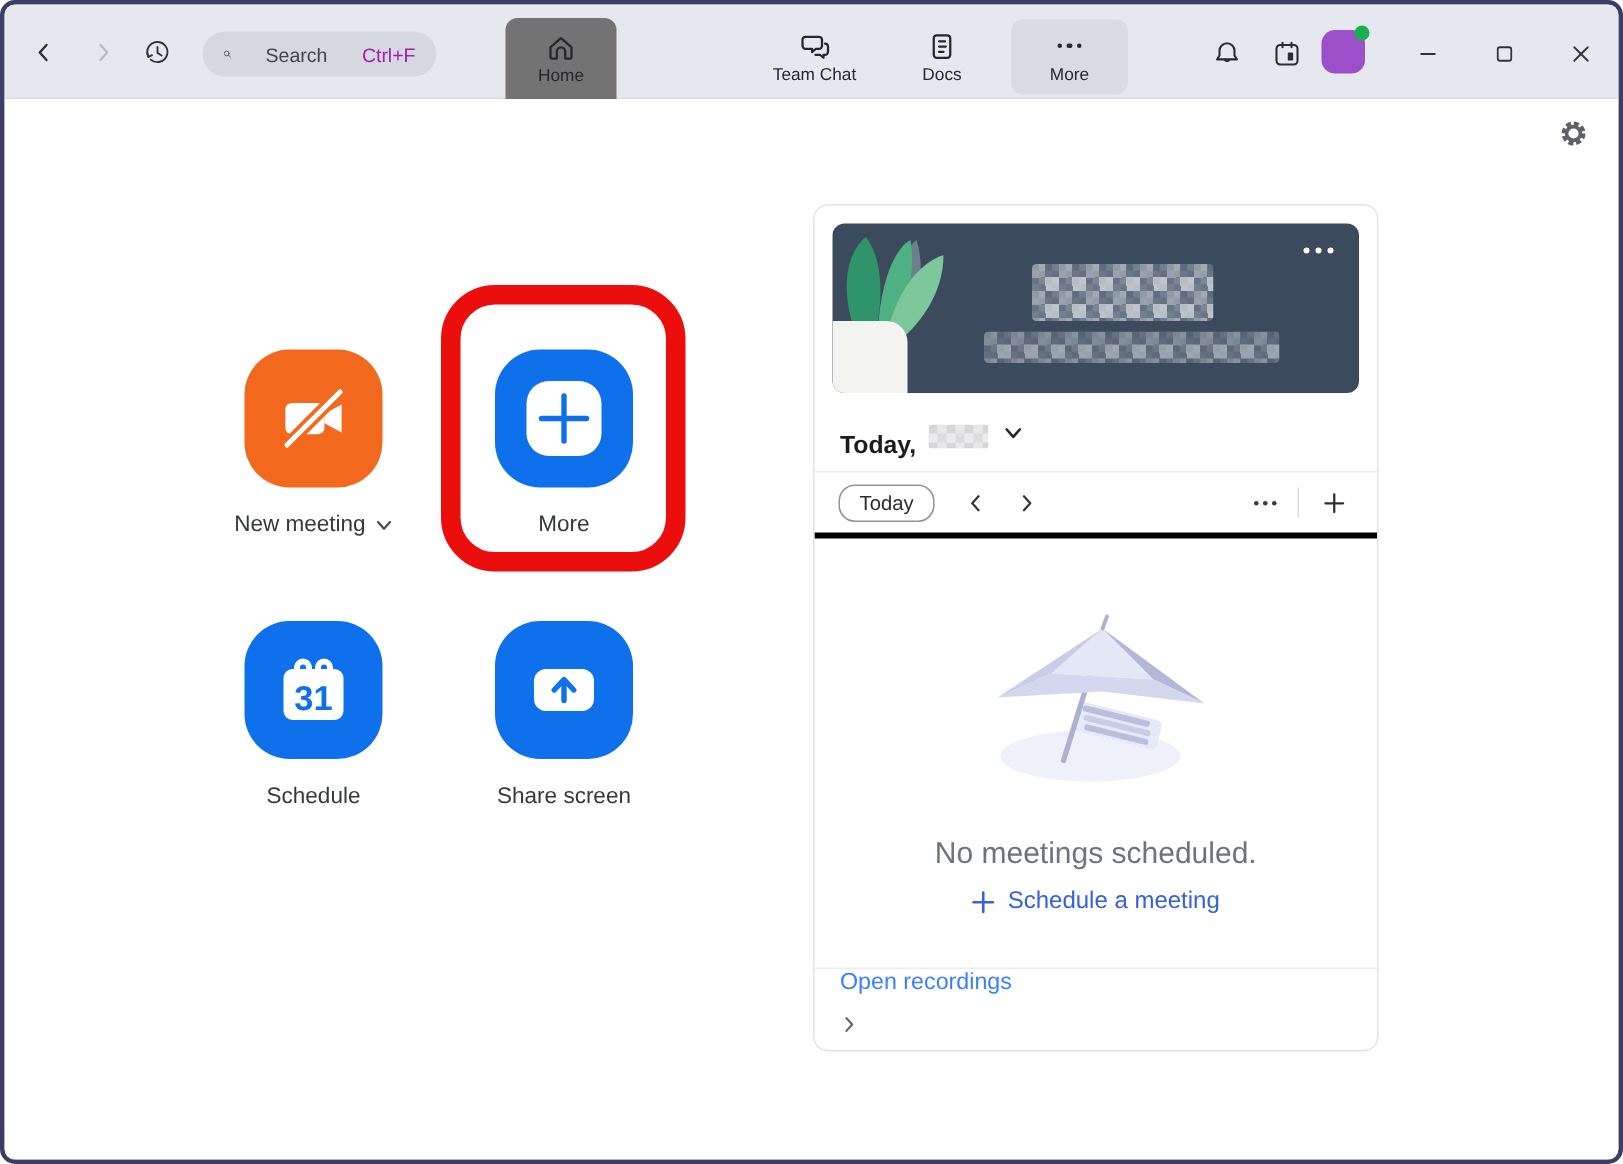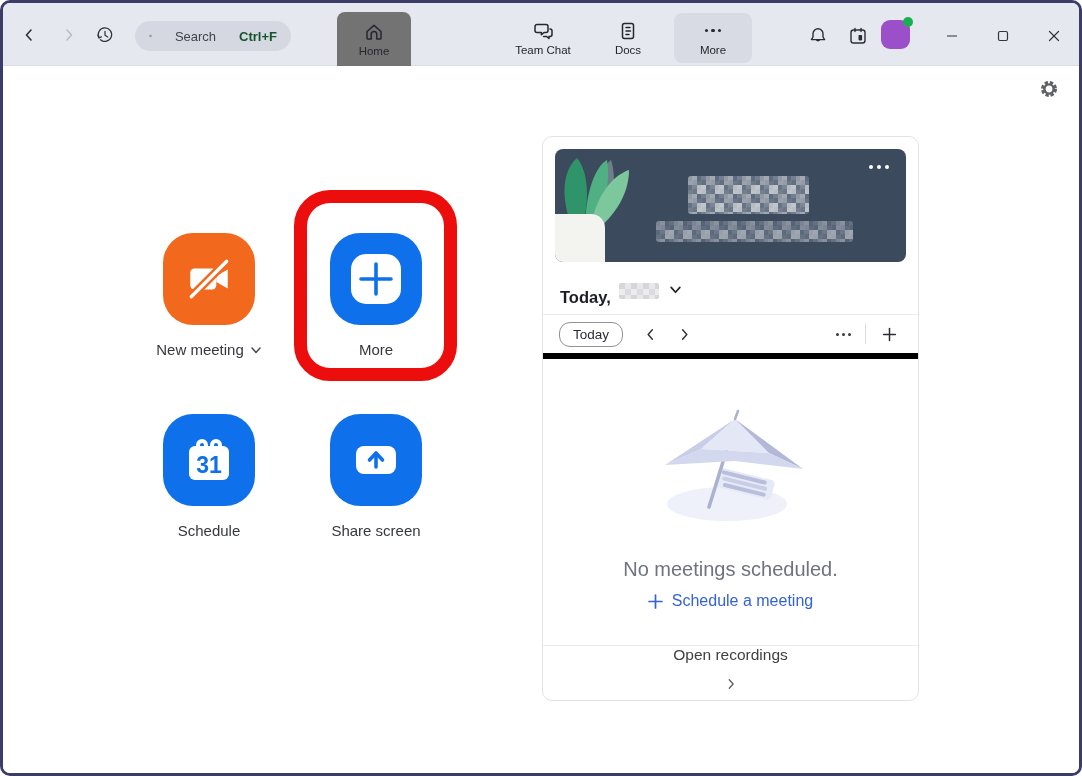"Ctrl+F" .search-pill .shortcut { color: #14532d -> #a21caf; font-weight: bold -> none }
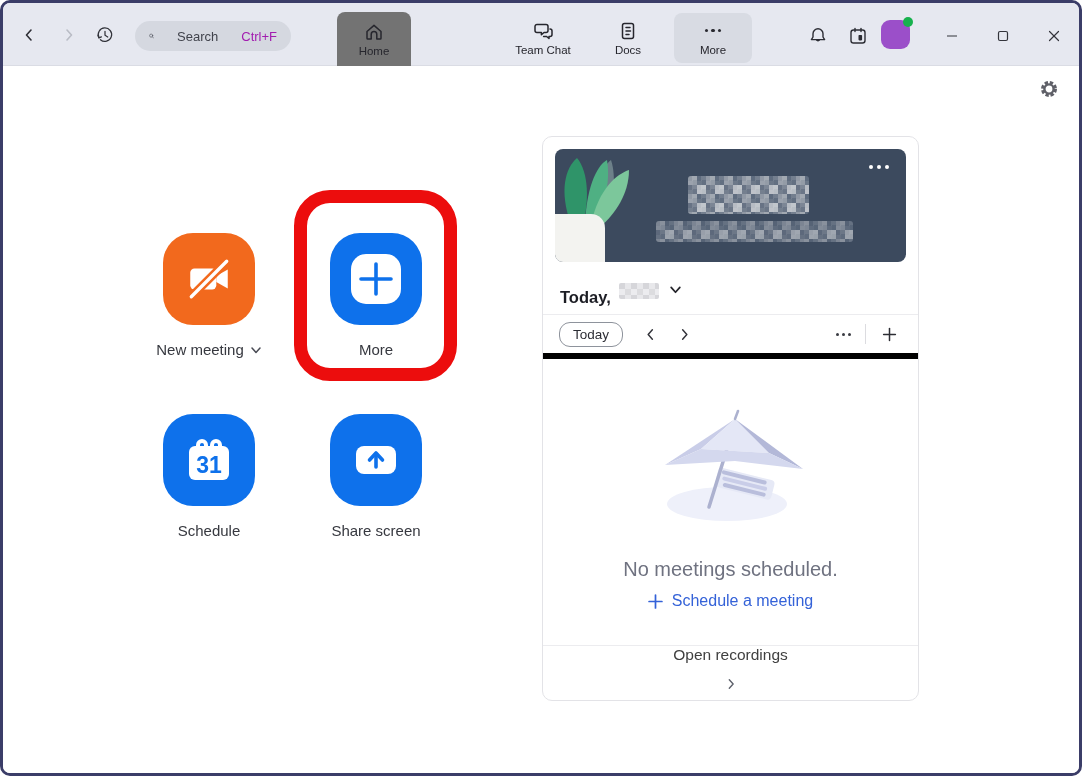"Today" .cal-toolbar { border-bottom: 6px solid #000000 -> 4px solid #000000 }
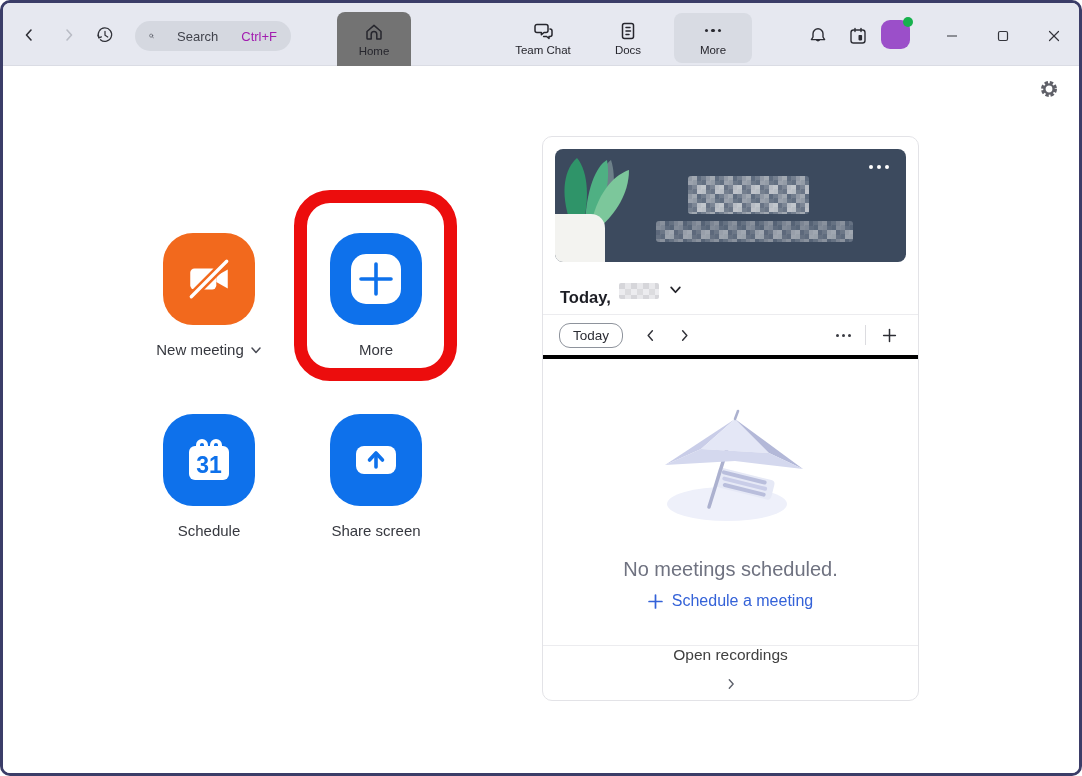"Open recordings" .card-footer { align-items: center -> none; color: #404040 -> #3b82f6 }
